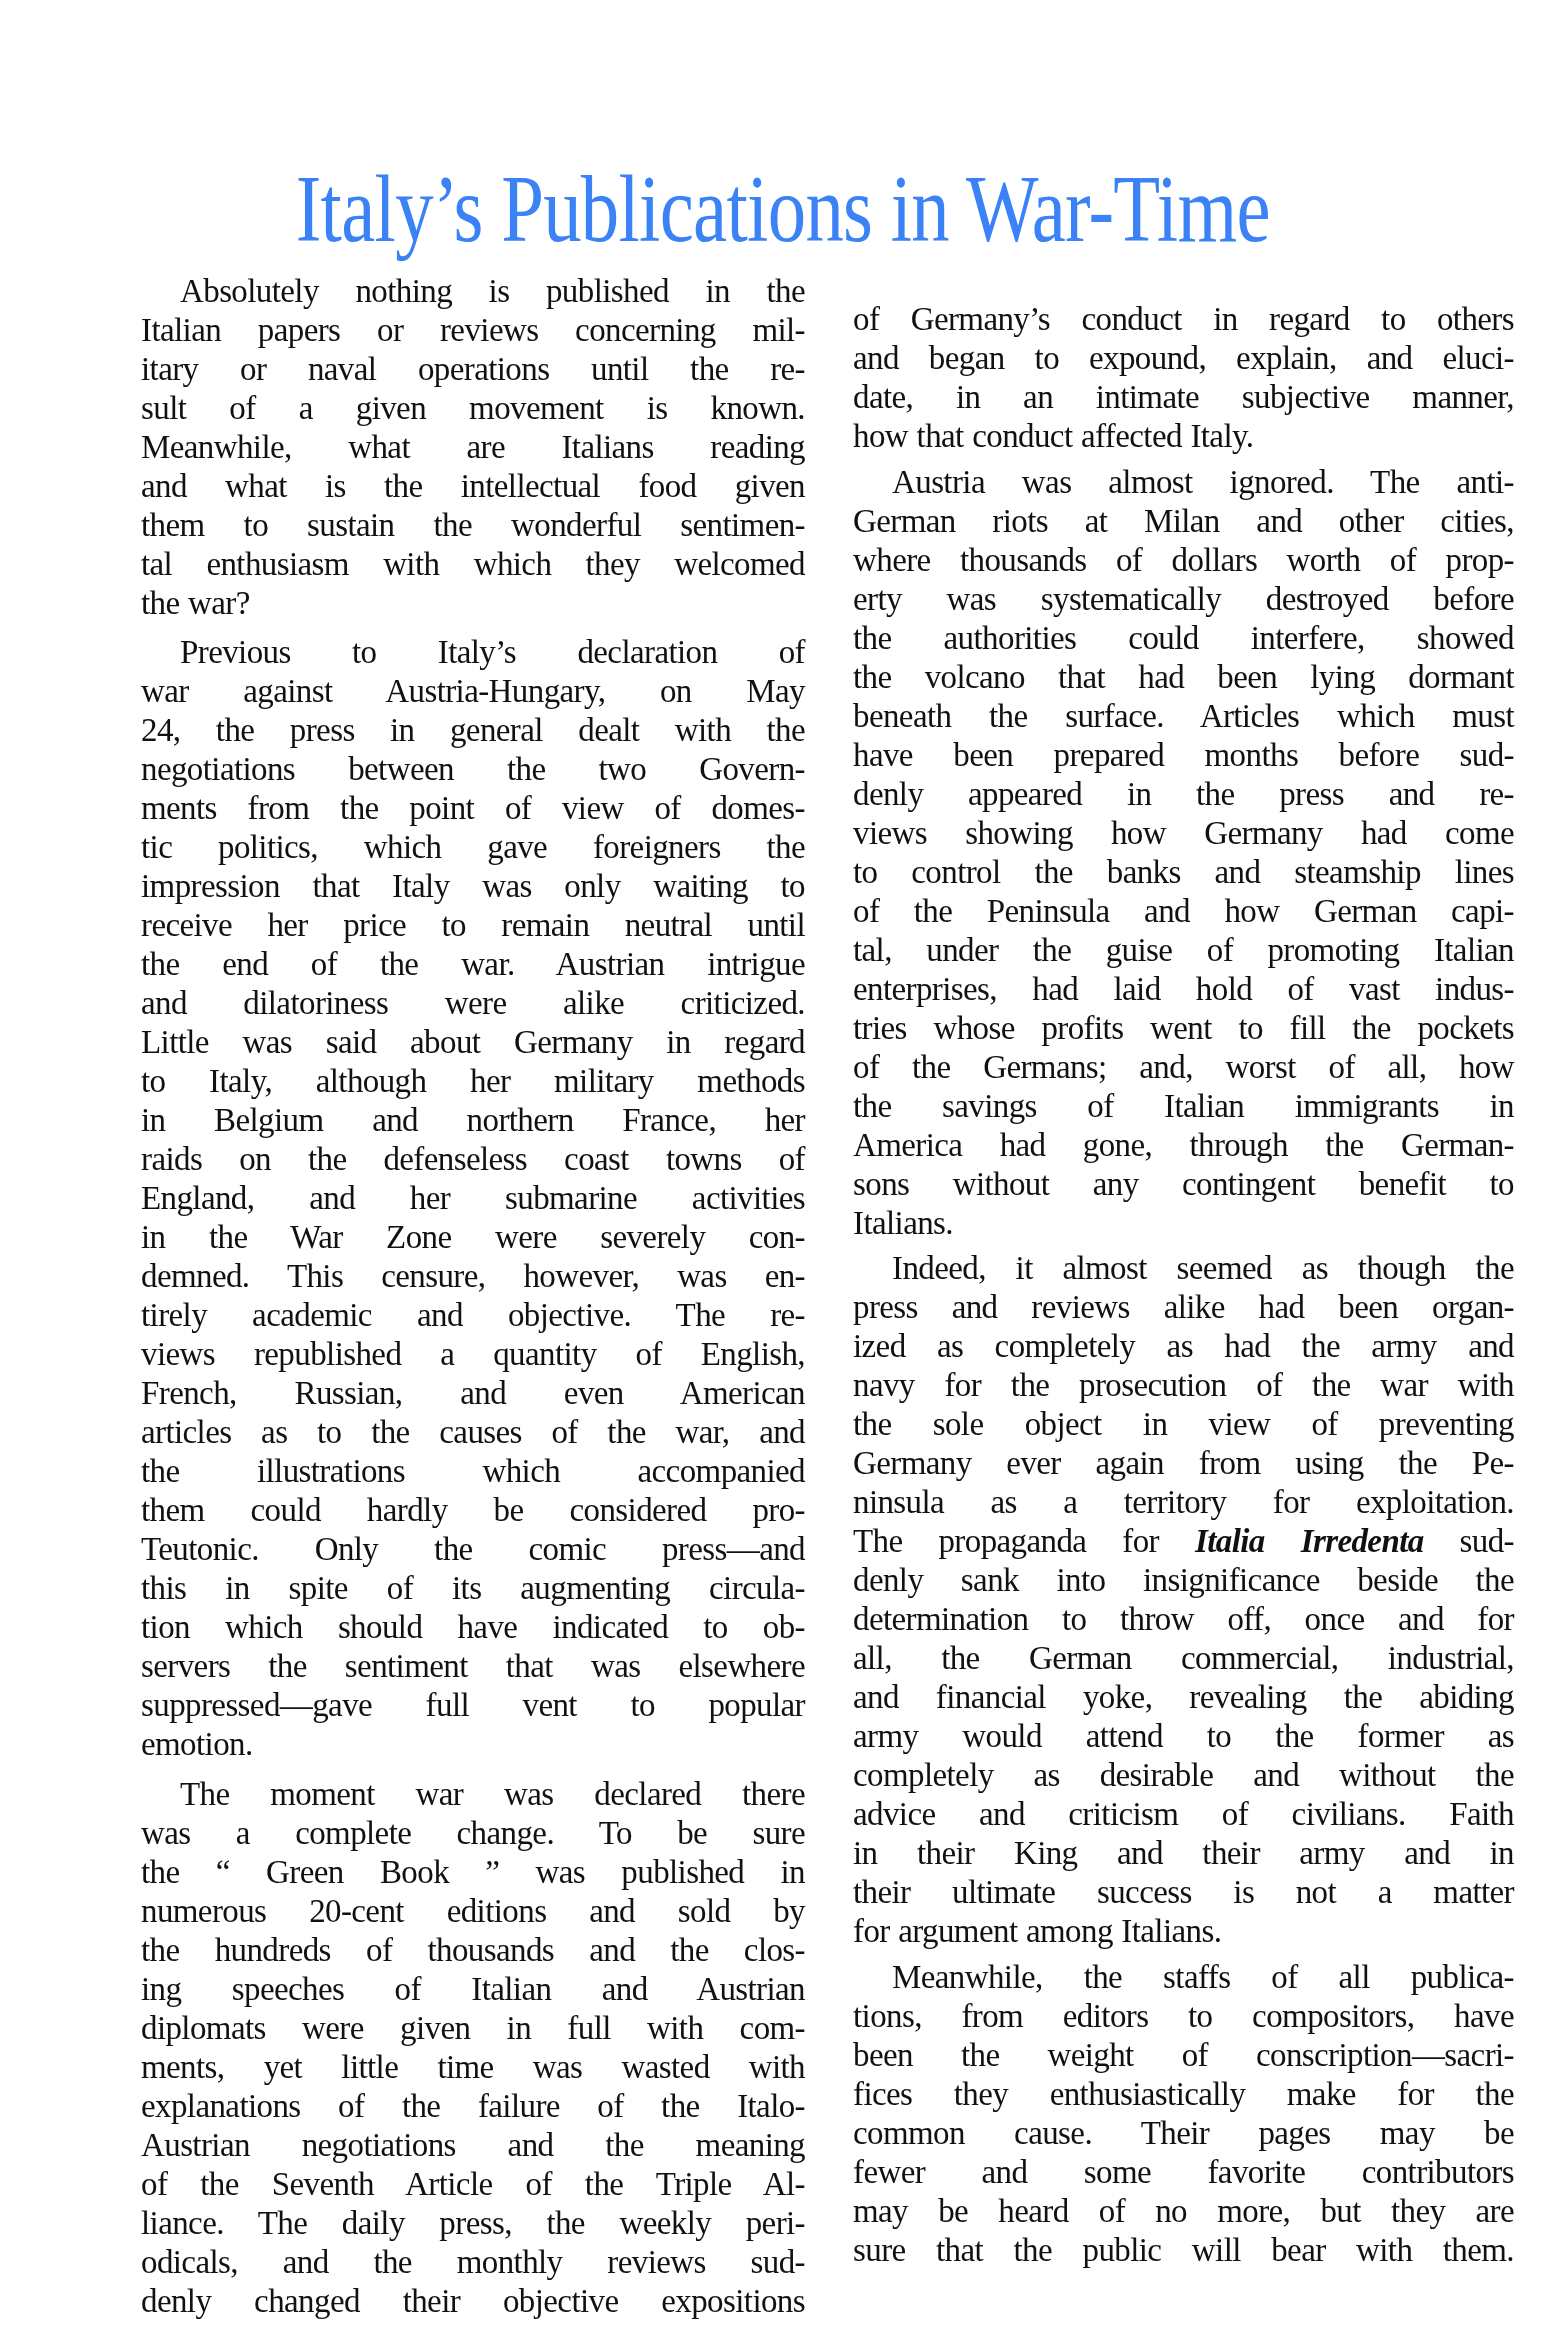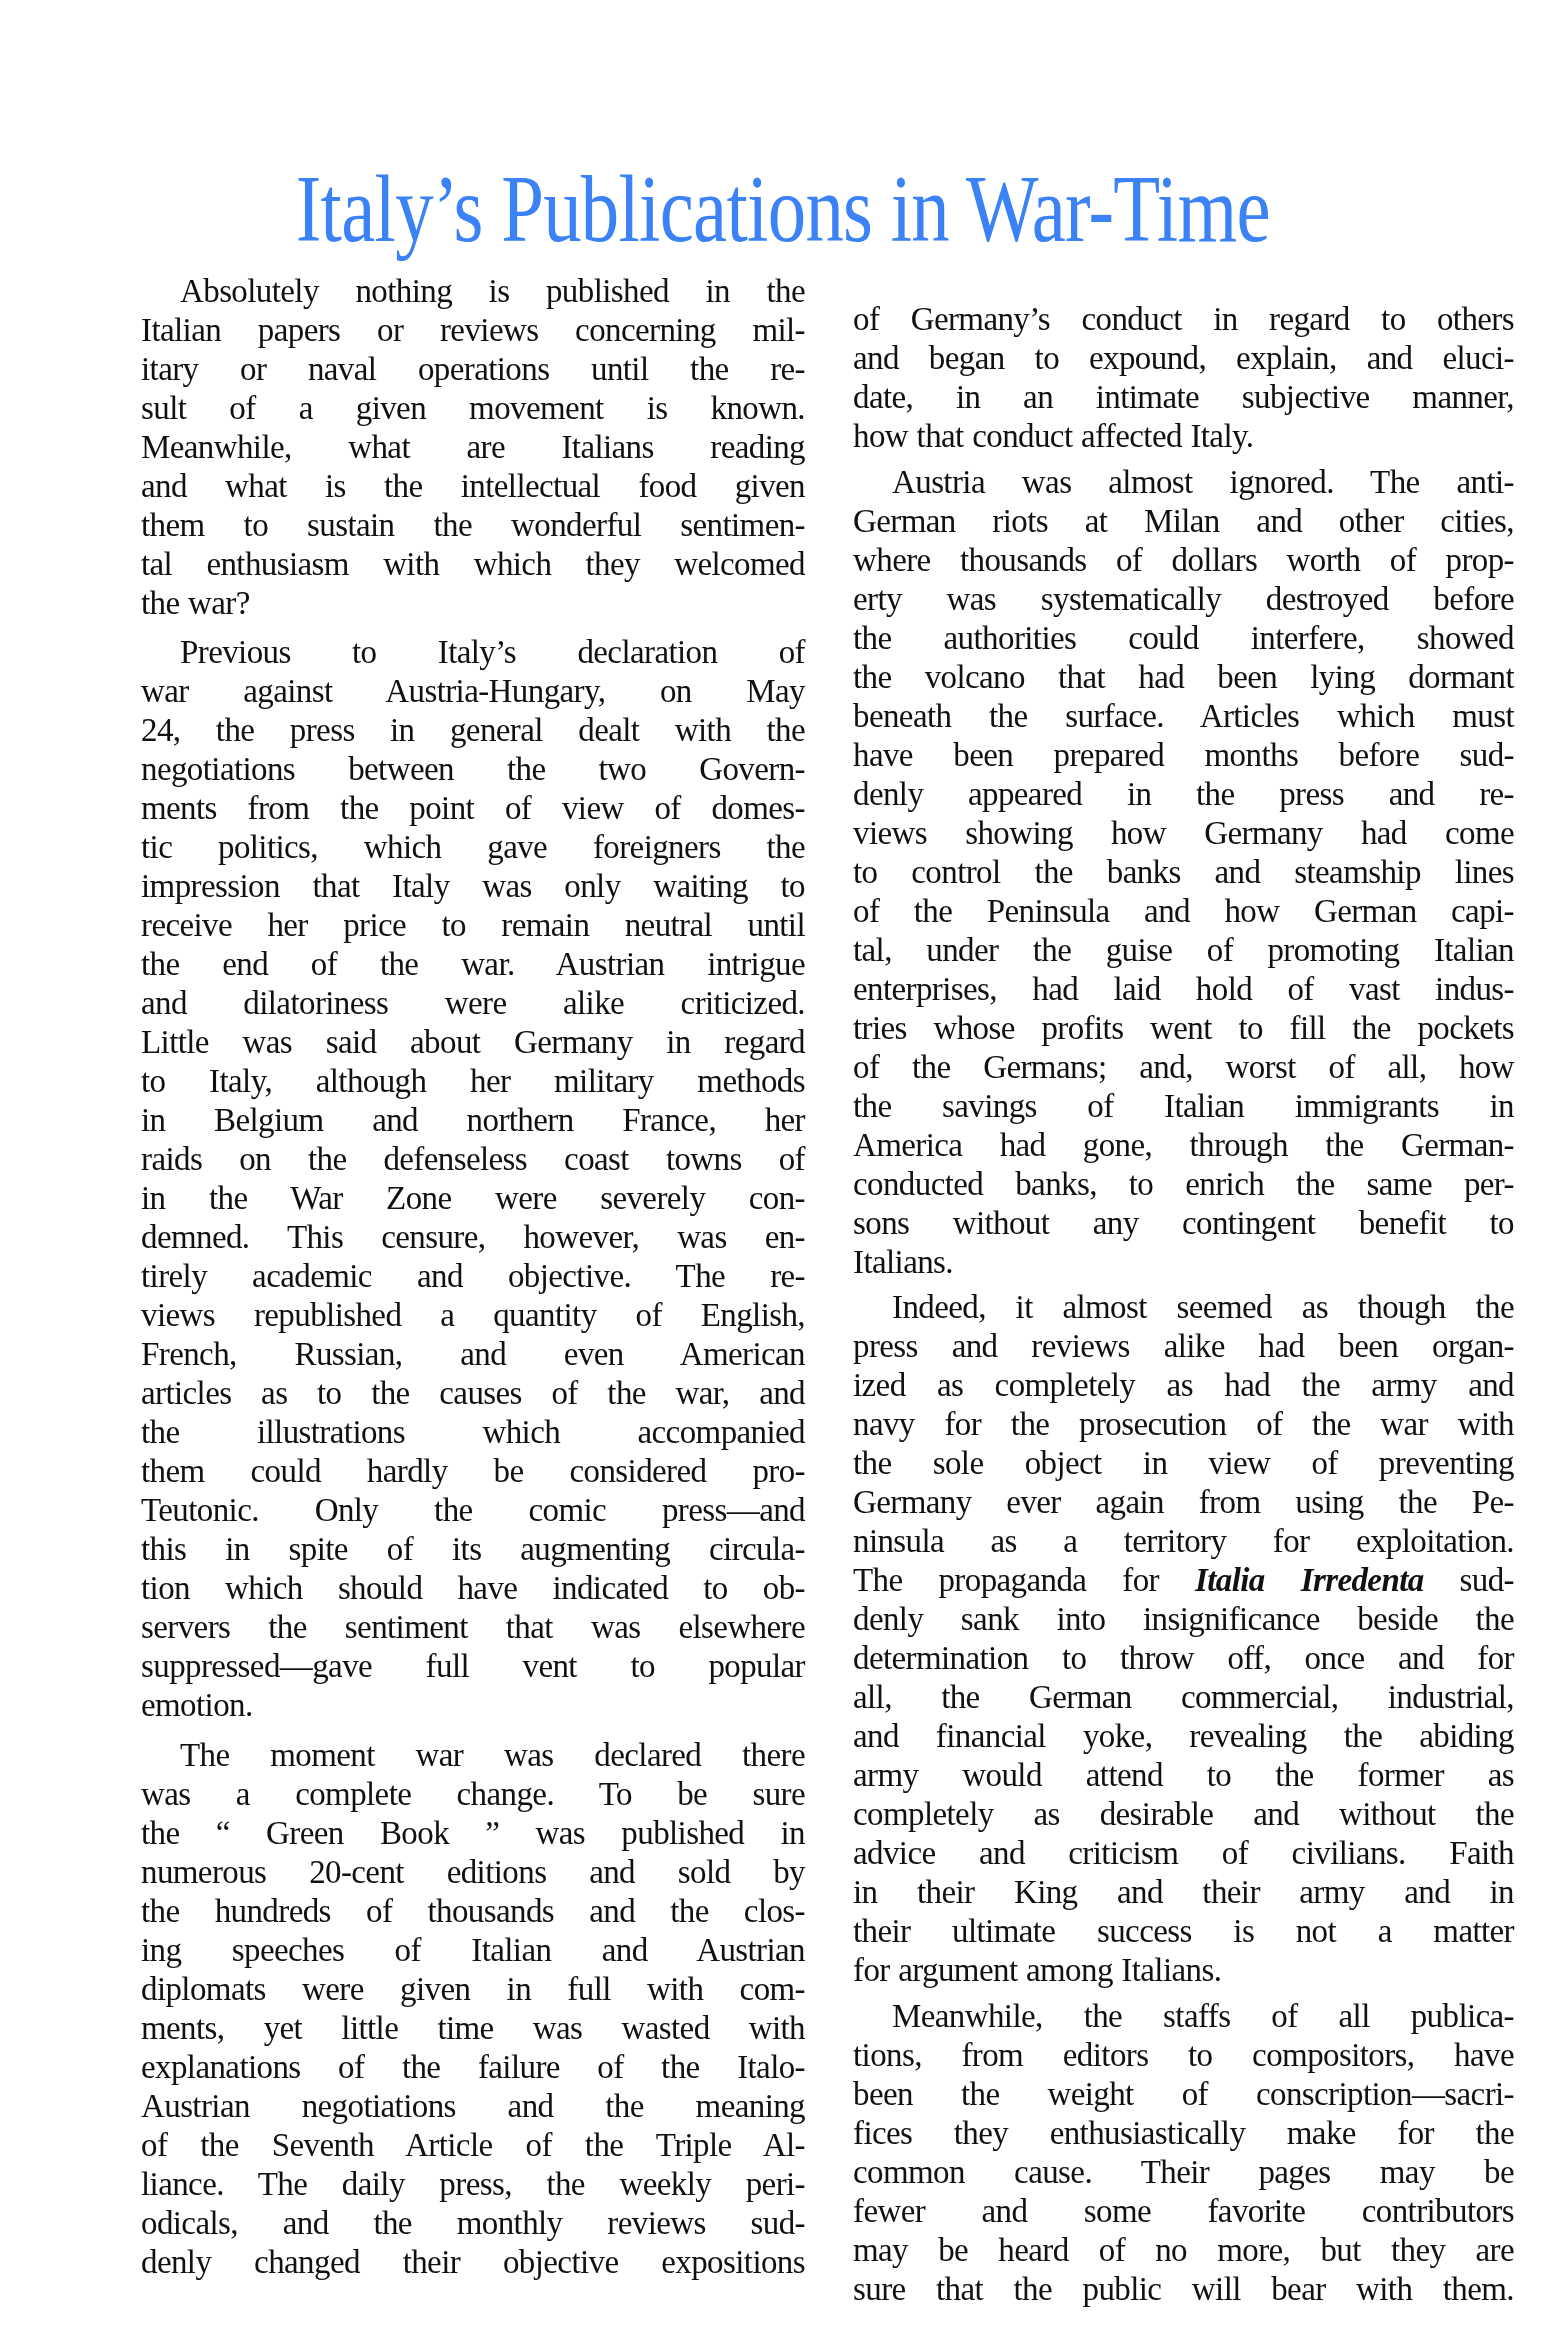"England, and her submarine activities" span.line { html: none -> <span>England, and her submarine activities</span> }
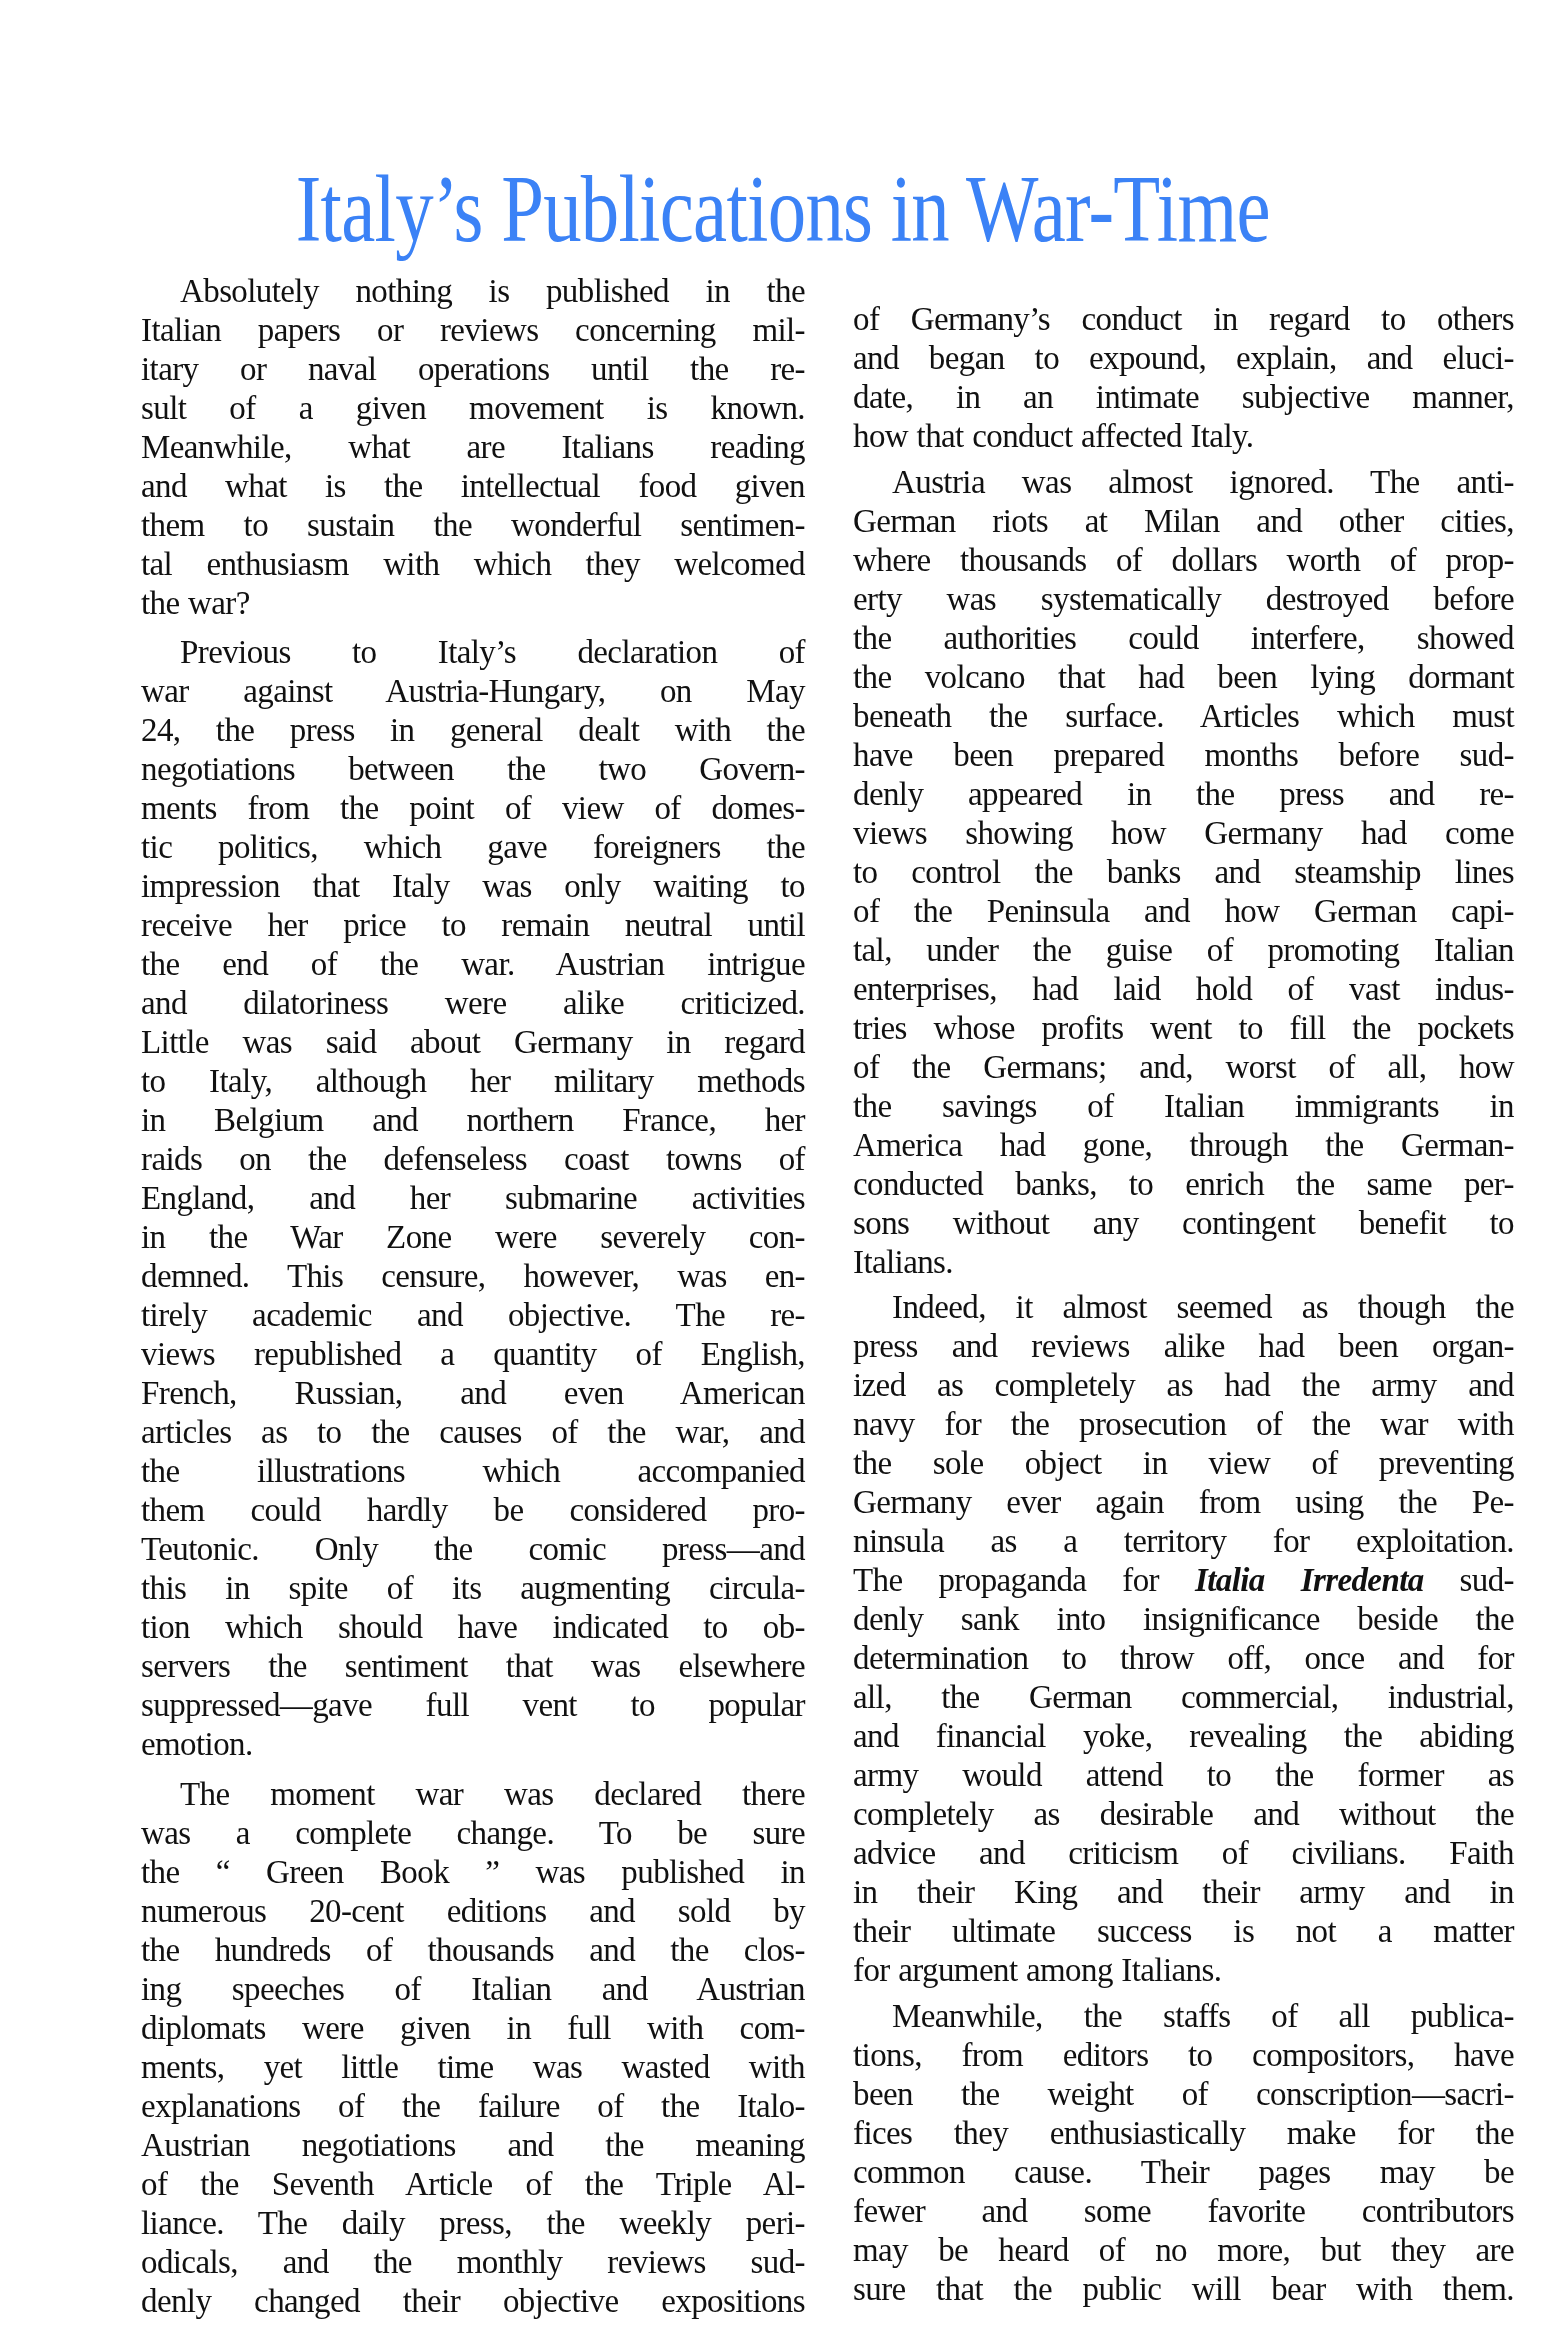"conducted banks, to enrich the" span.line { html: <span>conducted banks, to enrich the same per-</span> -> none }
